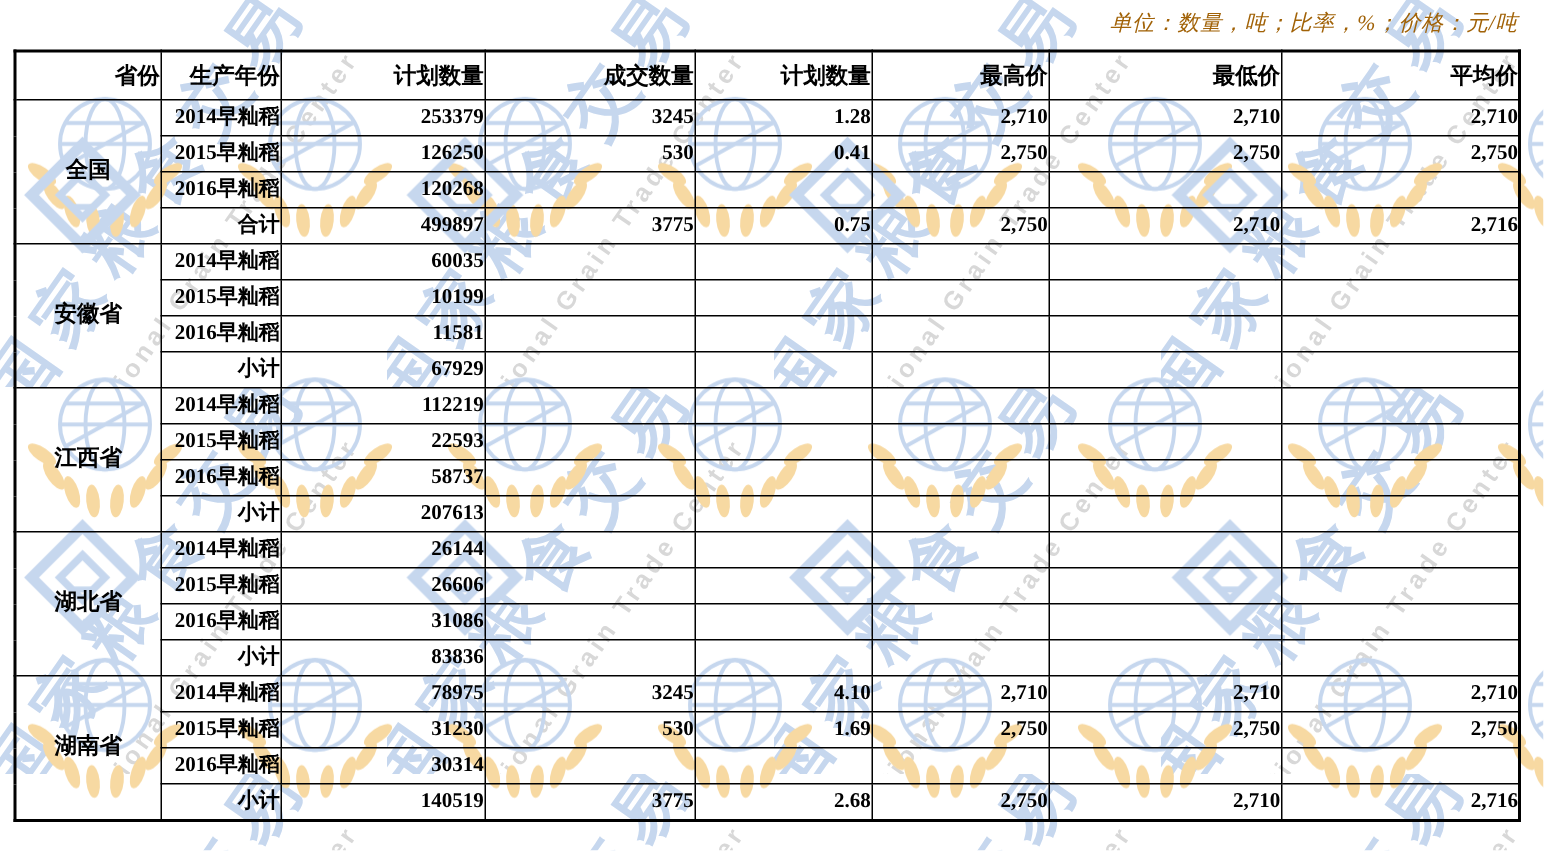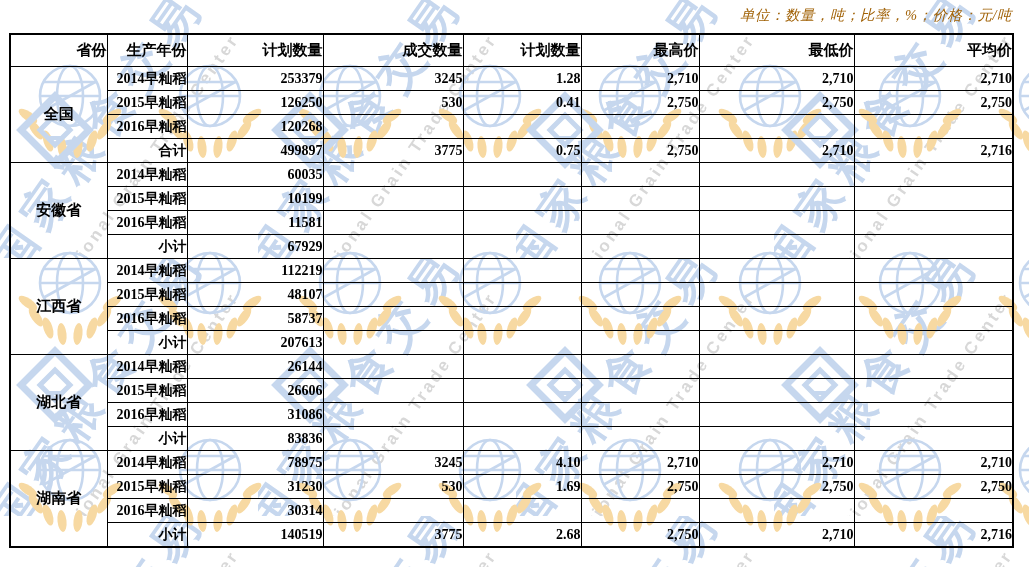"48107" td.num { text: 48107 -> 22593 }
